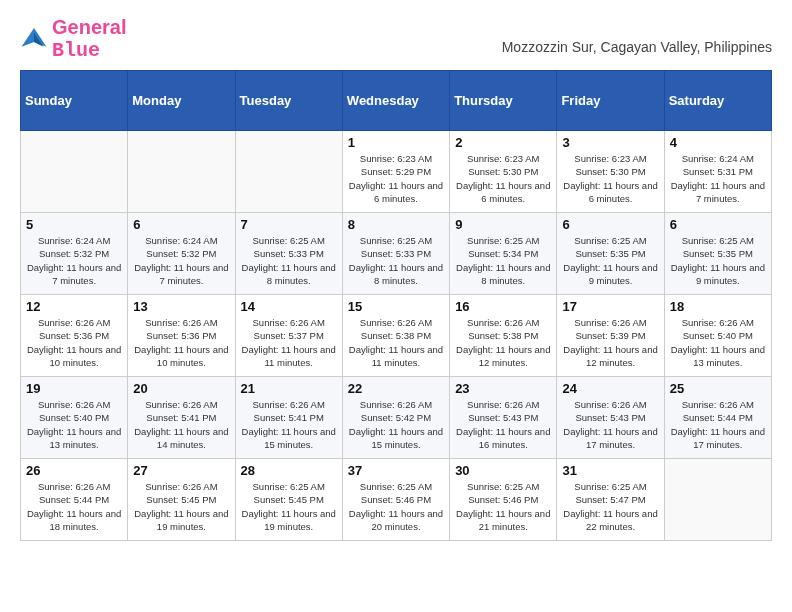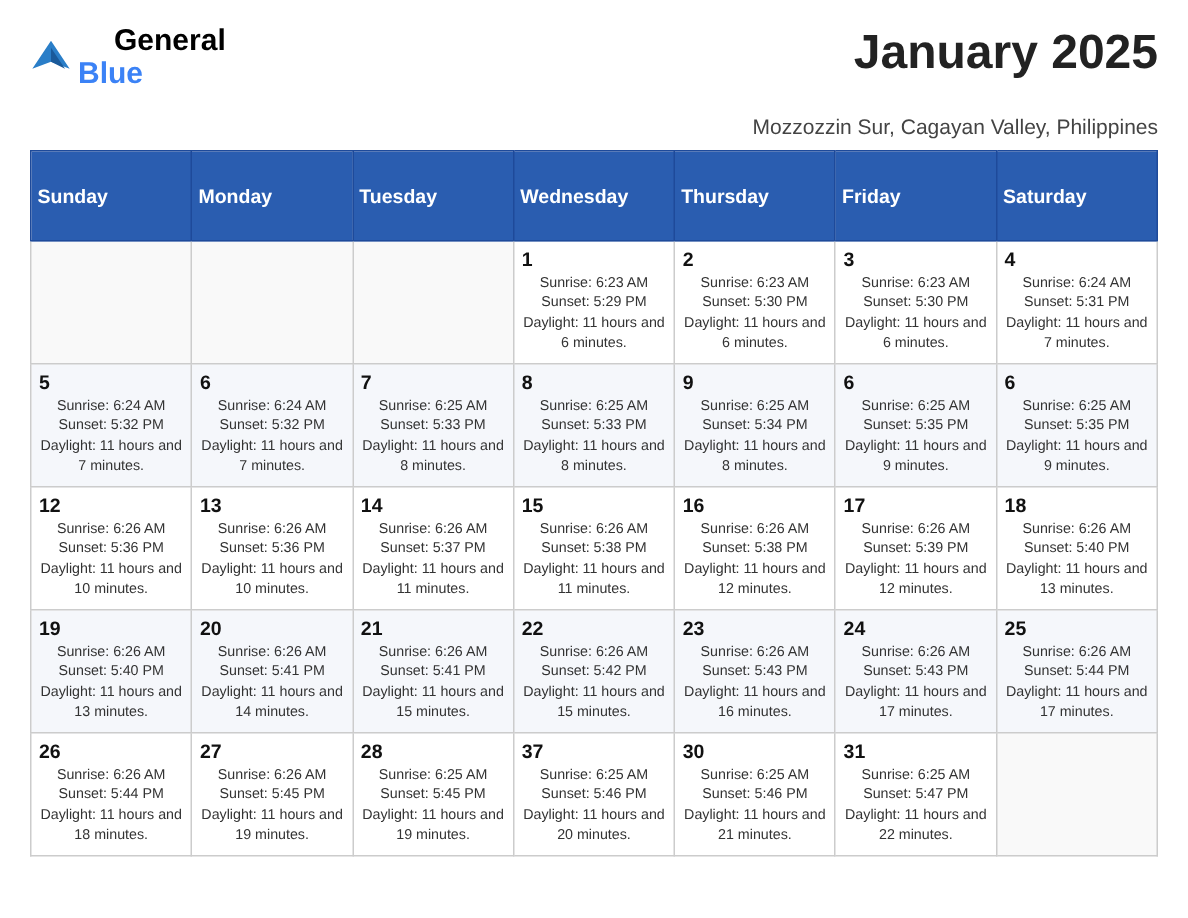"General" .logo-general { color: #000000 -> #ec4899; margin-left: 24px -> none }
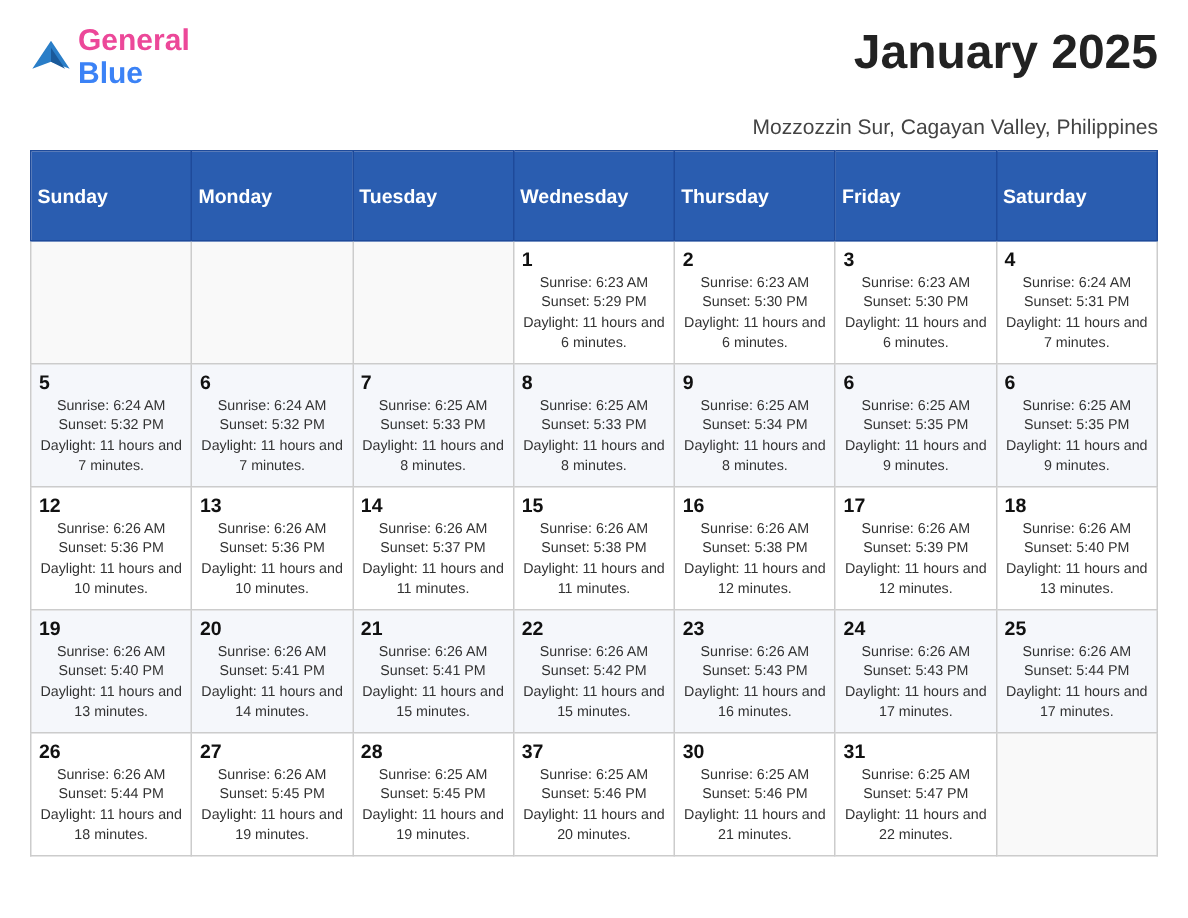"Blue" .logo-blue { color: #3b82f6 -> #ec4899; font-family: none -> Liberation Mono, monospace }
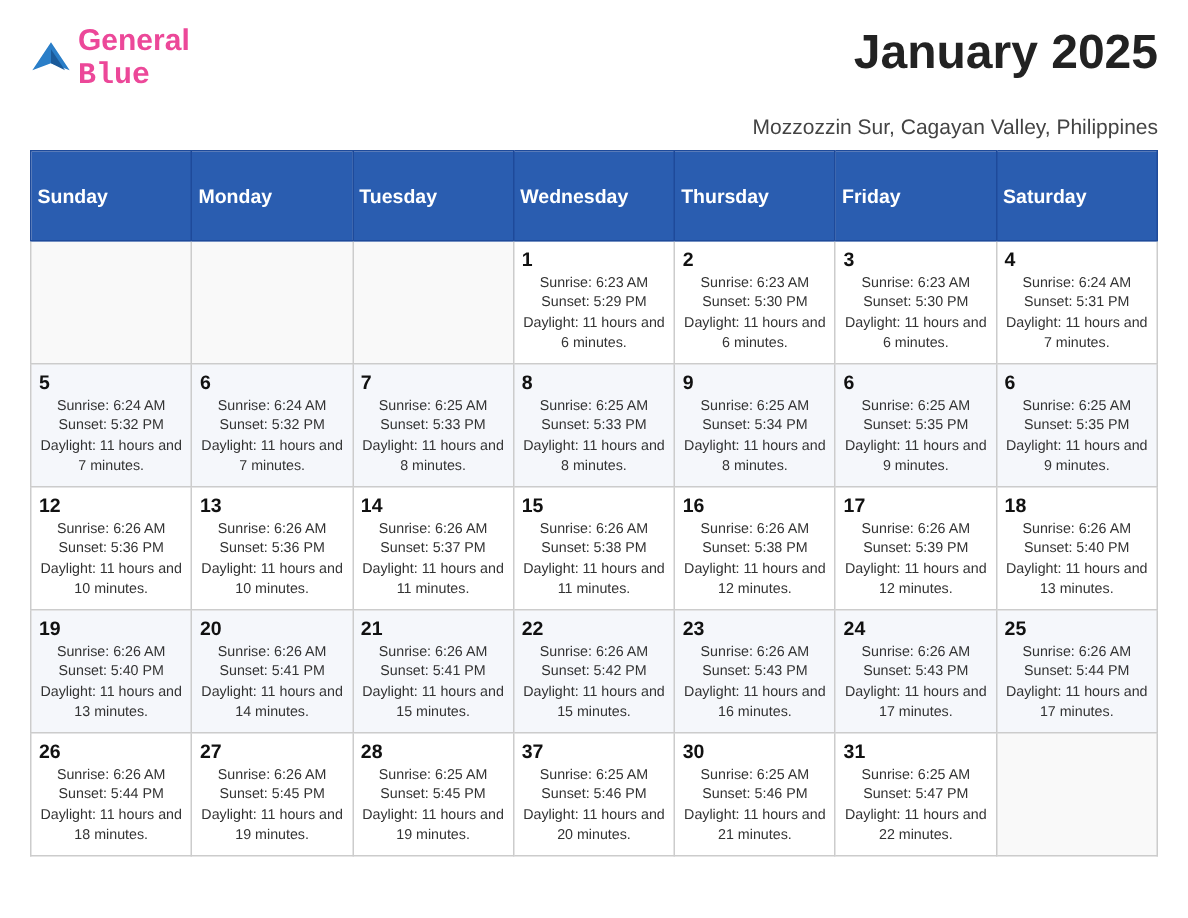"January 2025" div.month-title { html: <div>January 2025</div> -> none }
